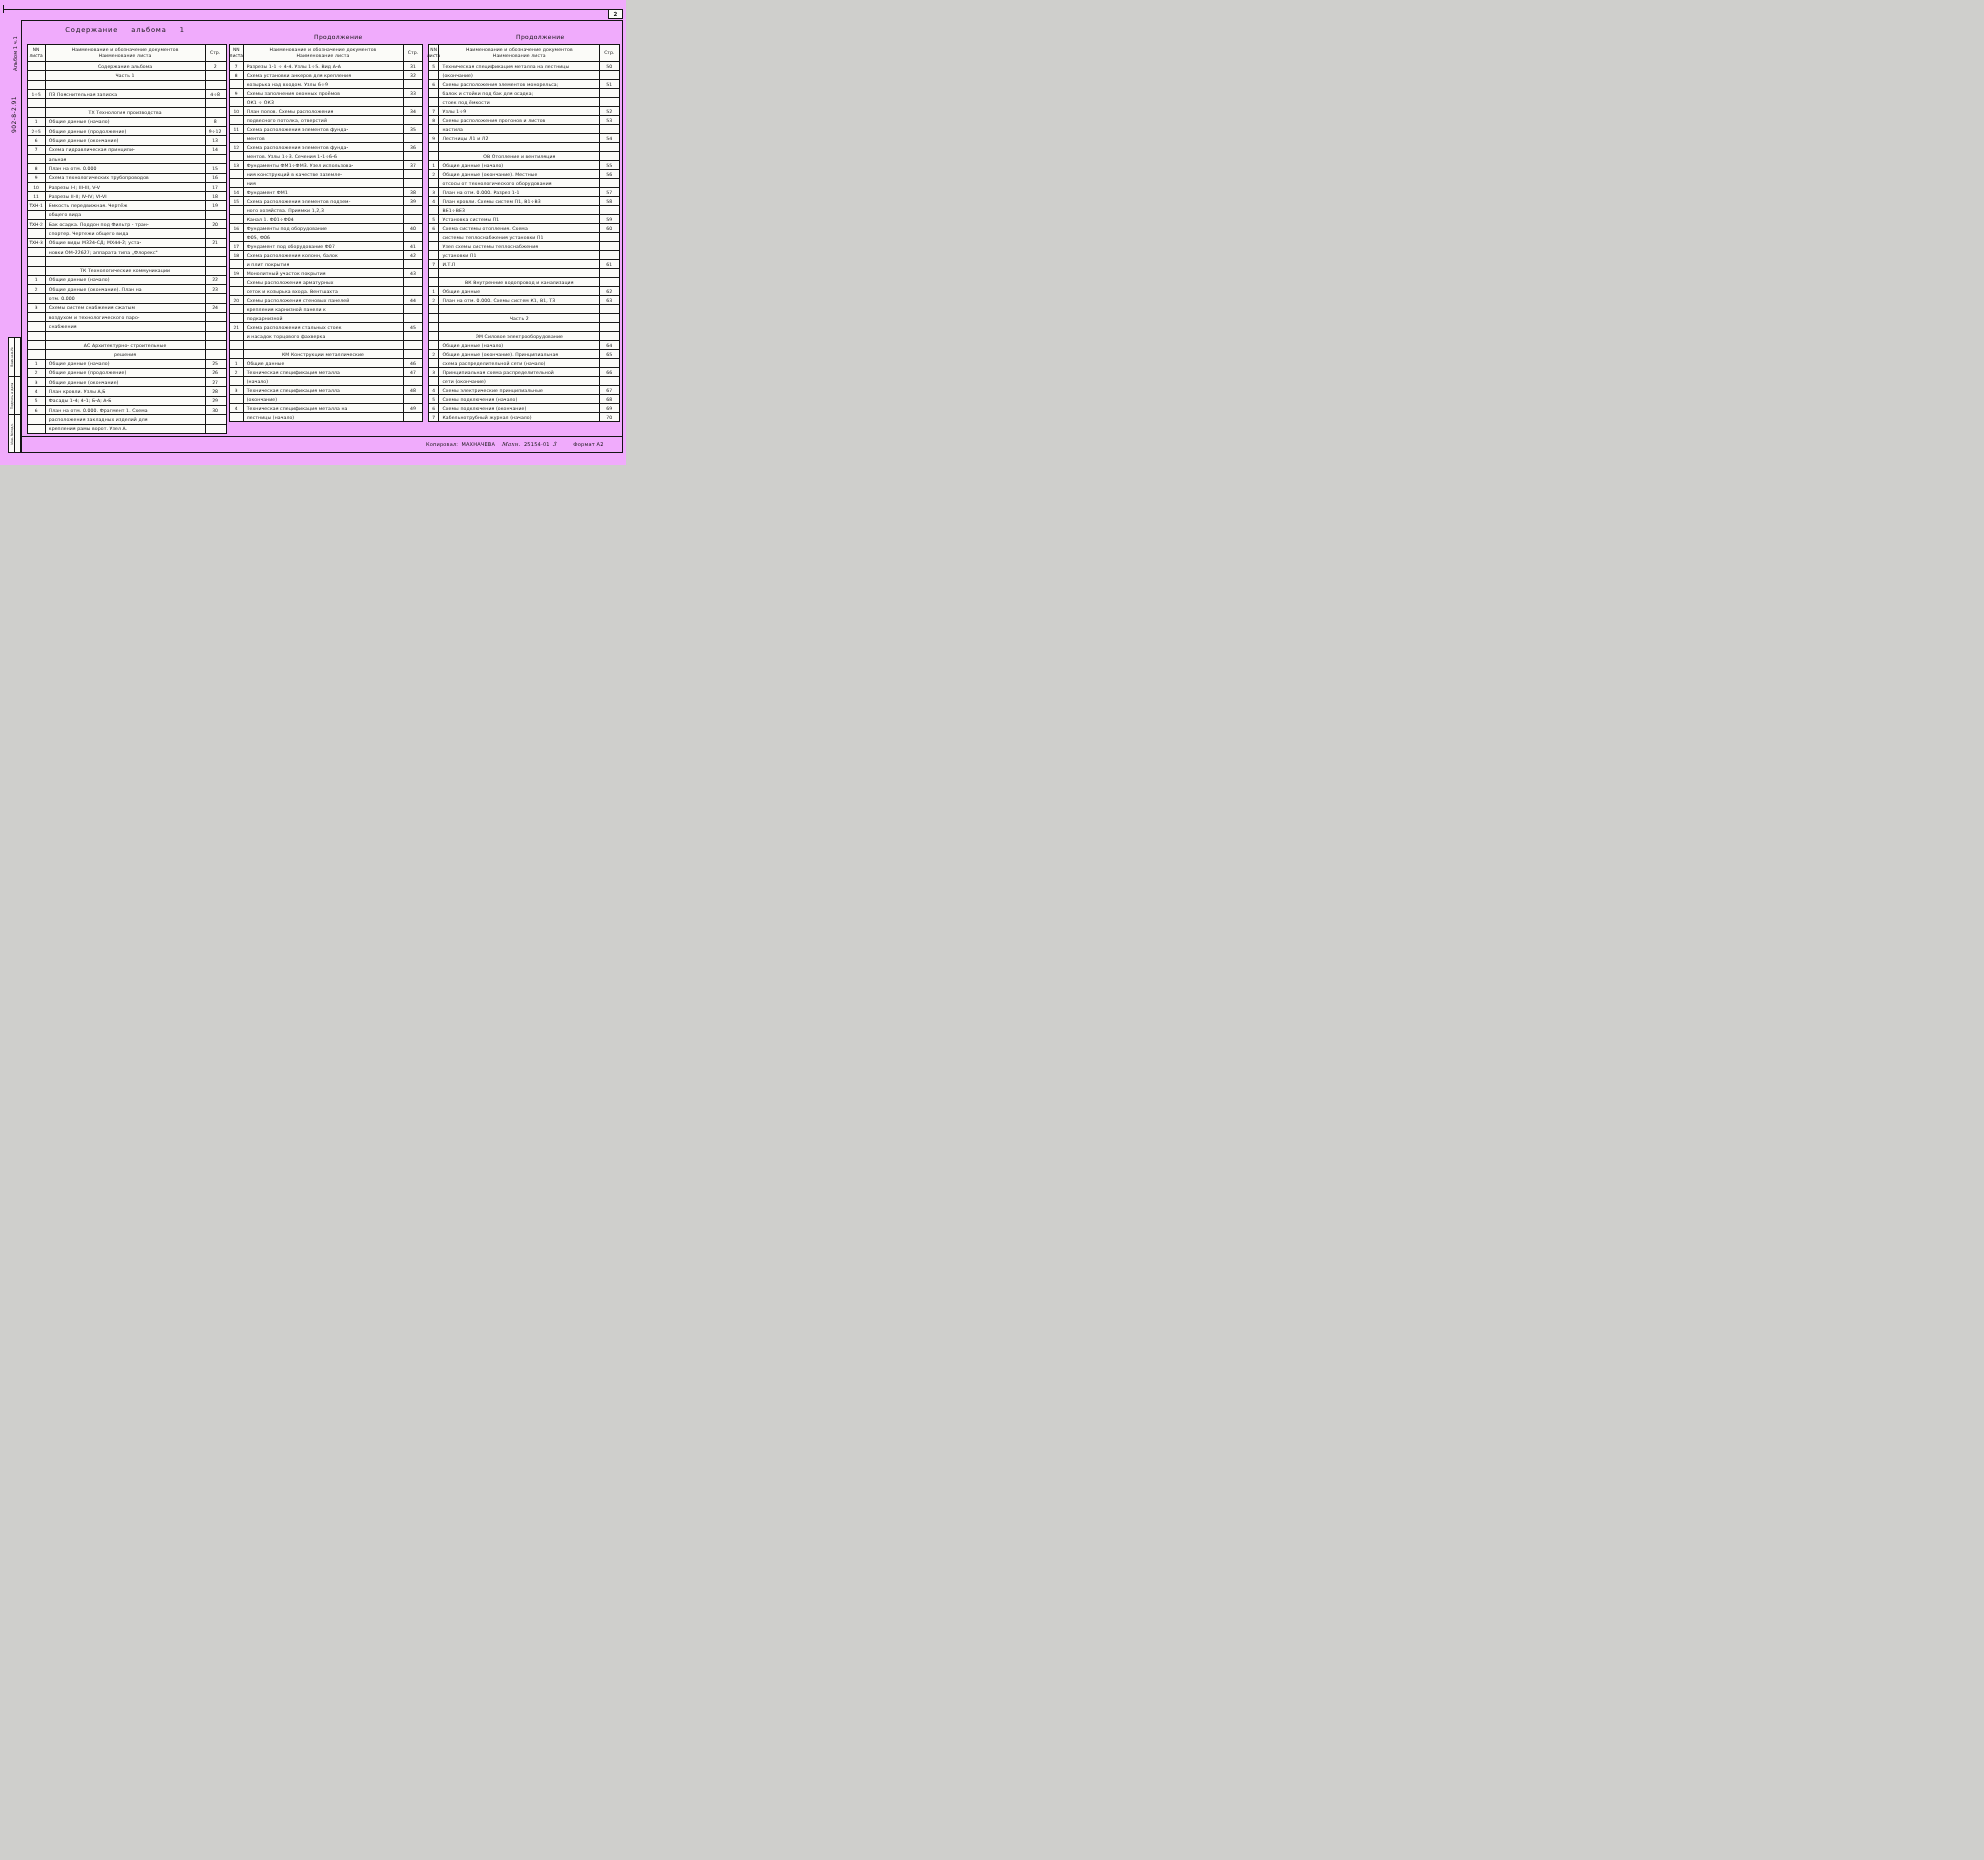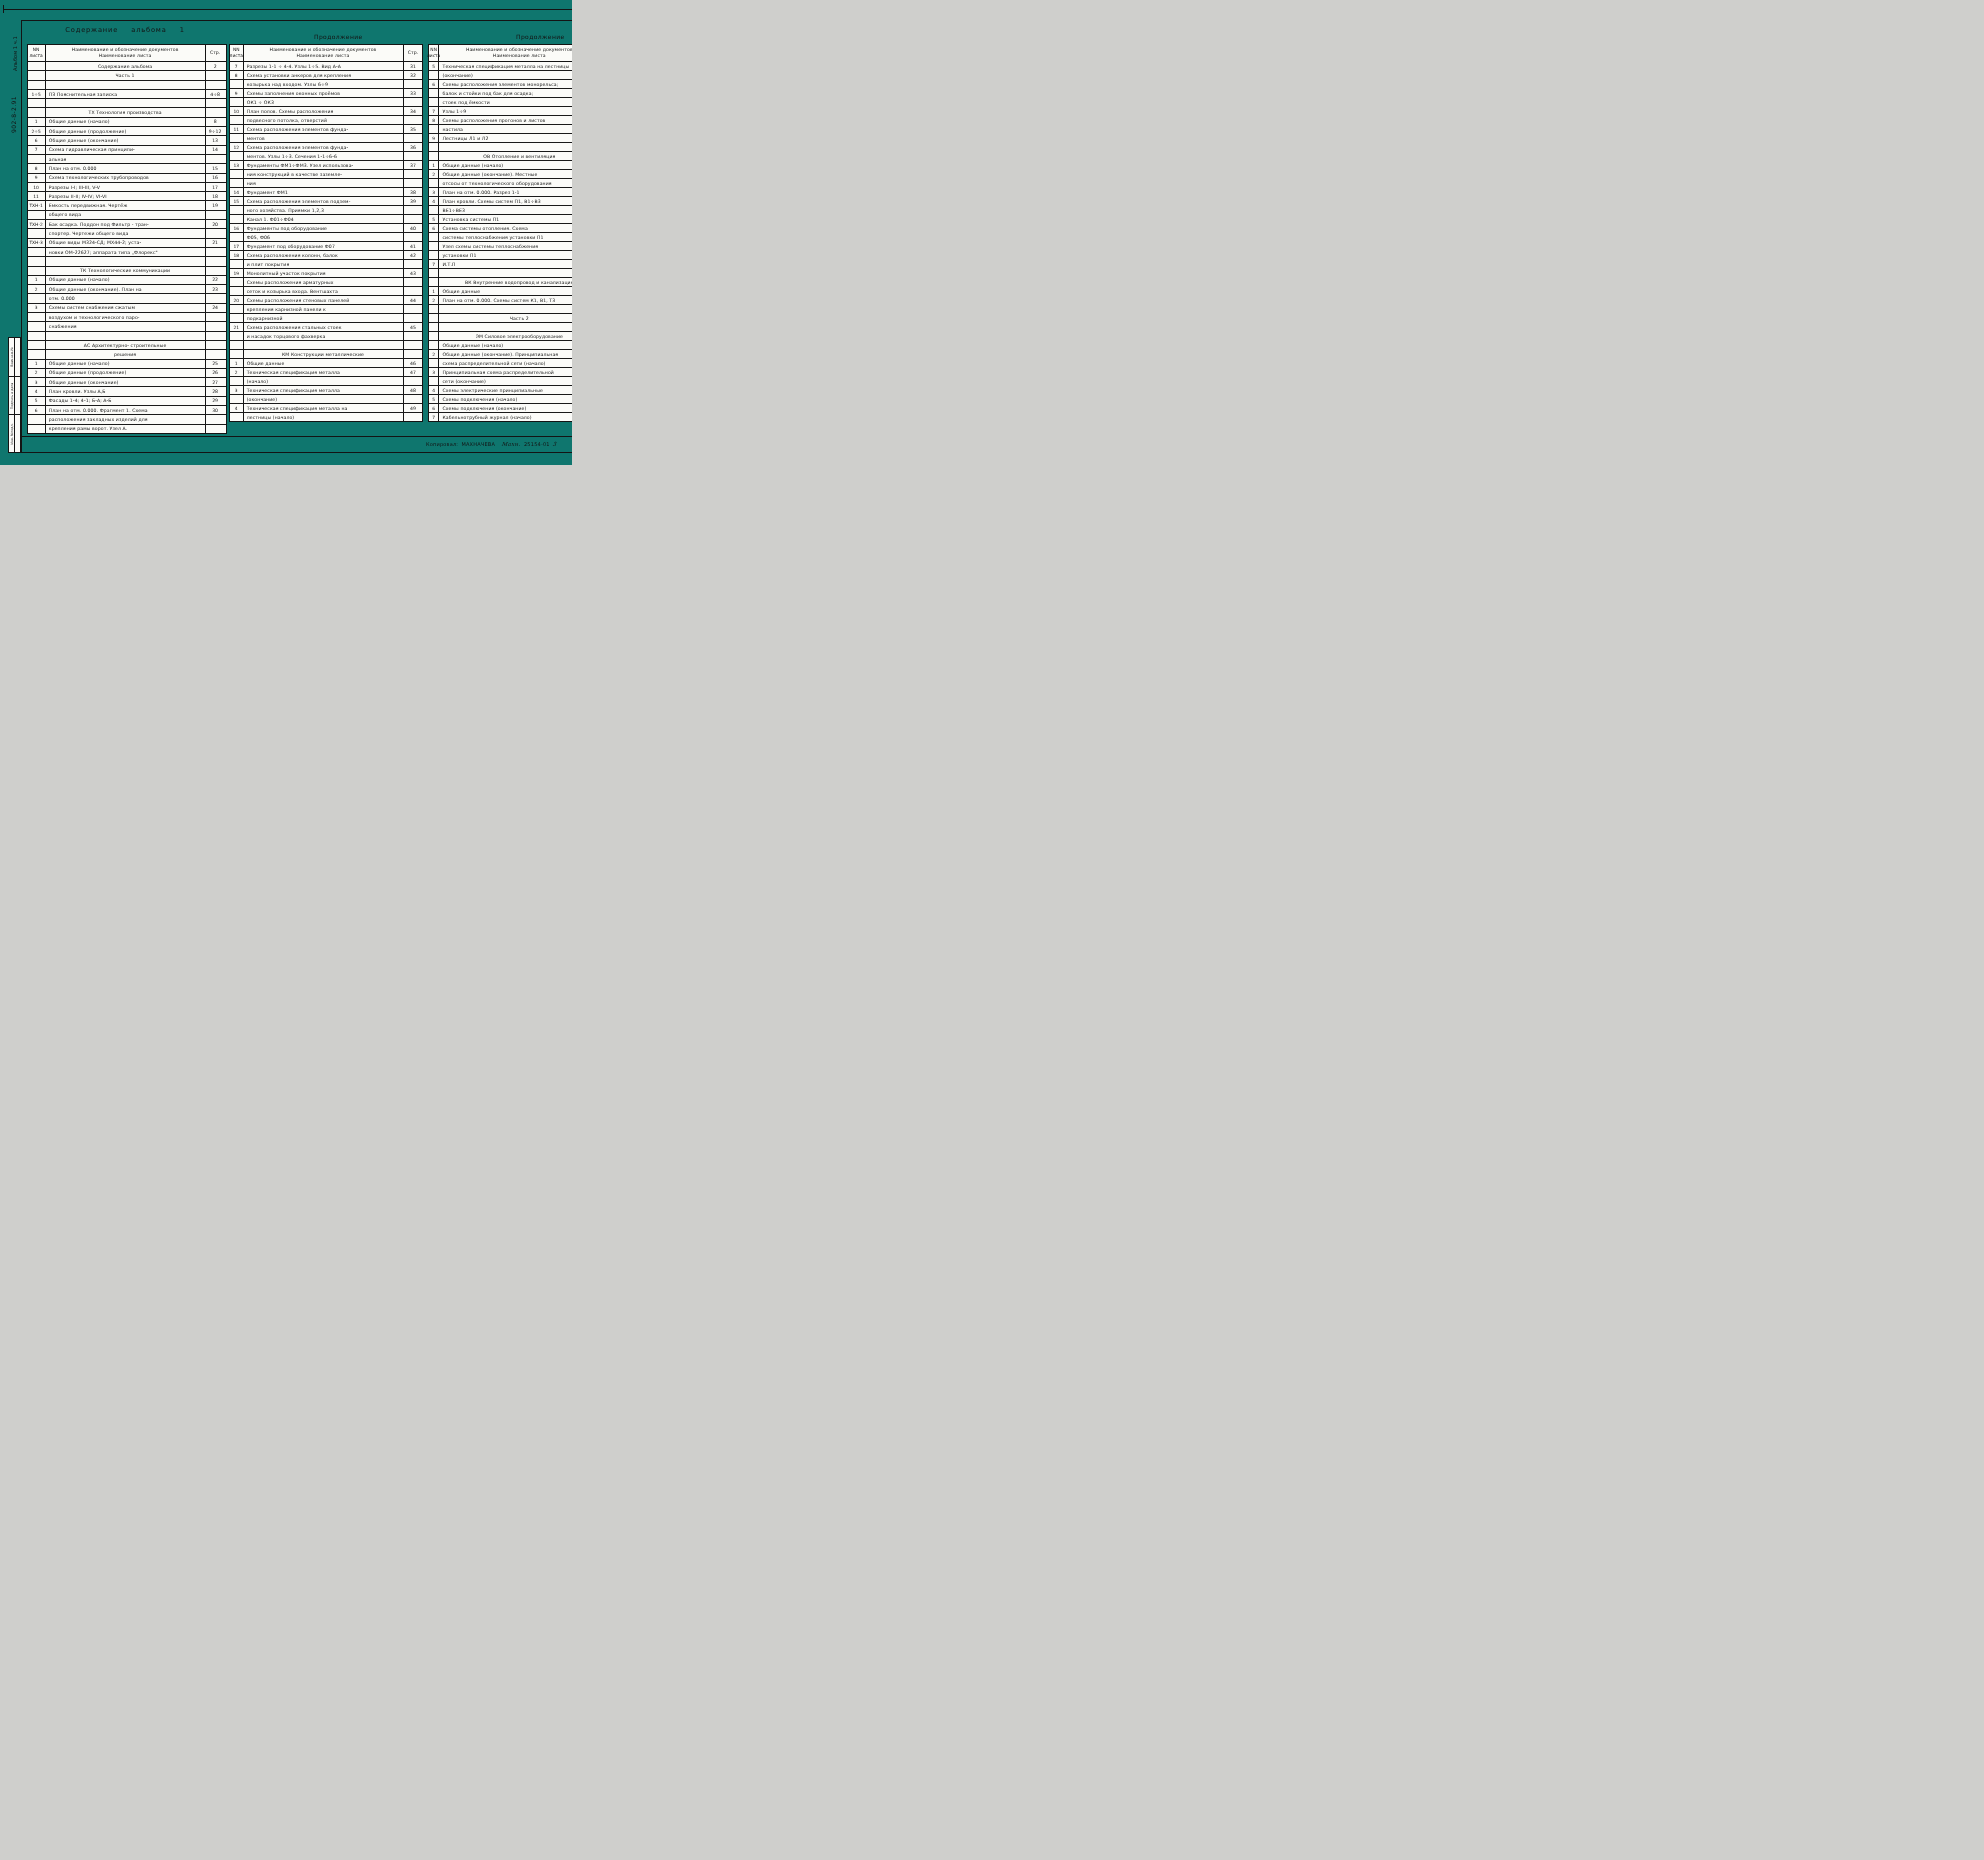"Содержание альбома 1" .sheet { background: #0f766e -> #f0abfc; width: 572px -> 626px }
